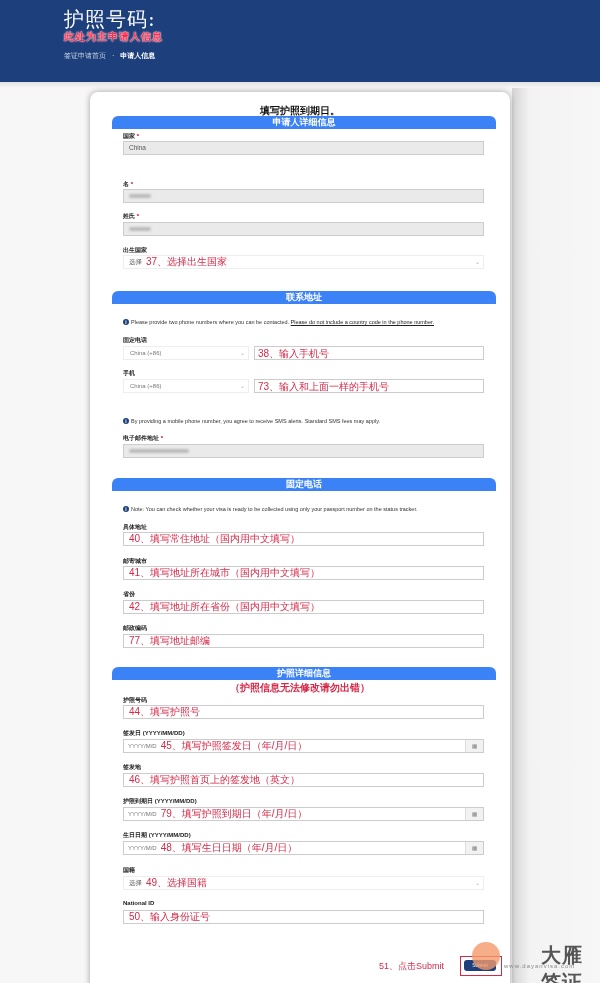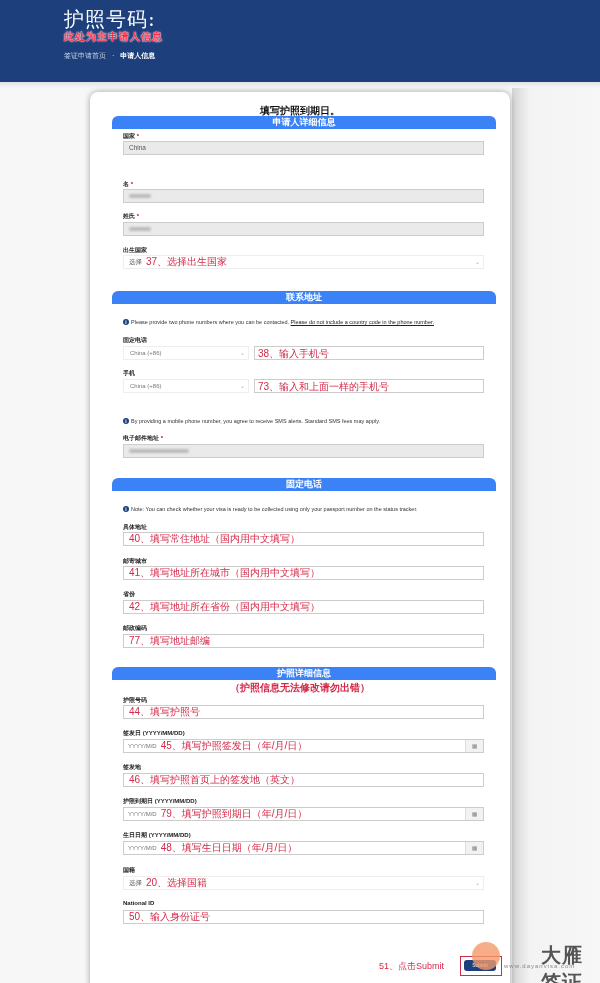"20、选择国籍" span.anno { text: 20 -> 49 }
